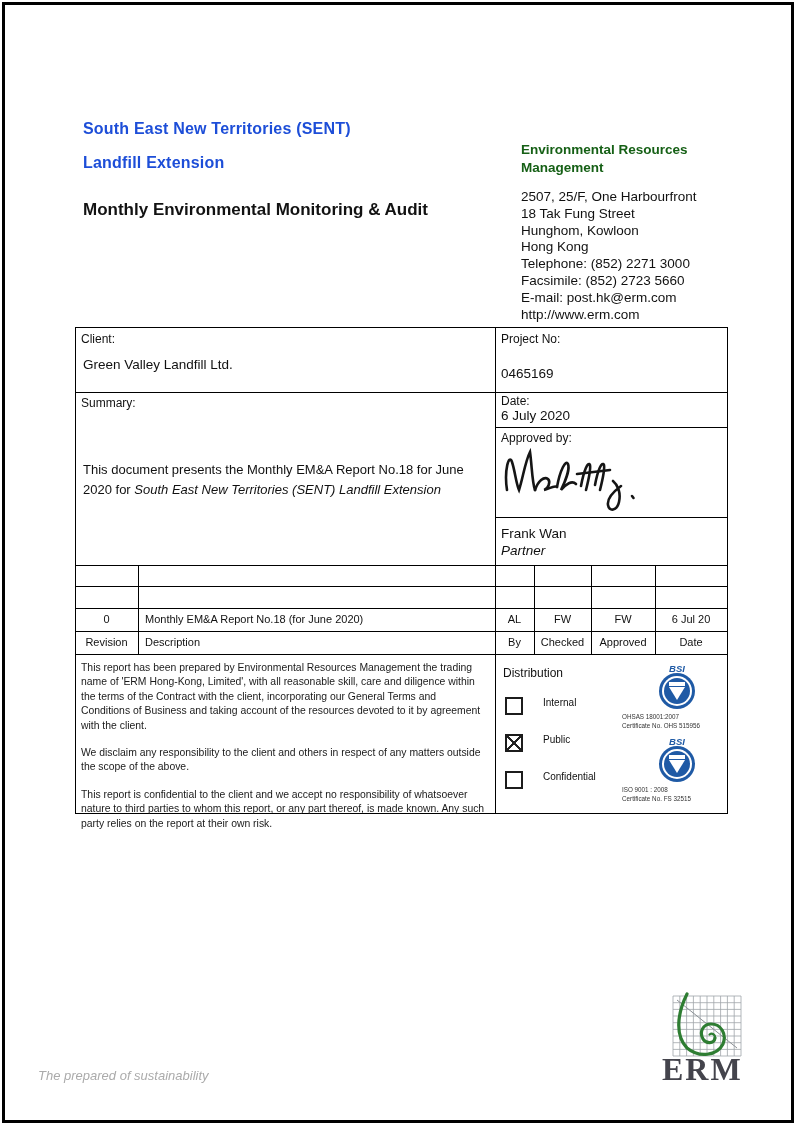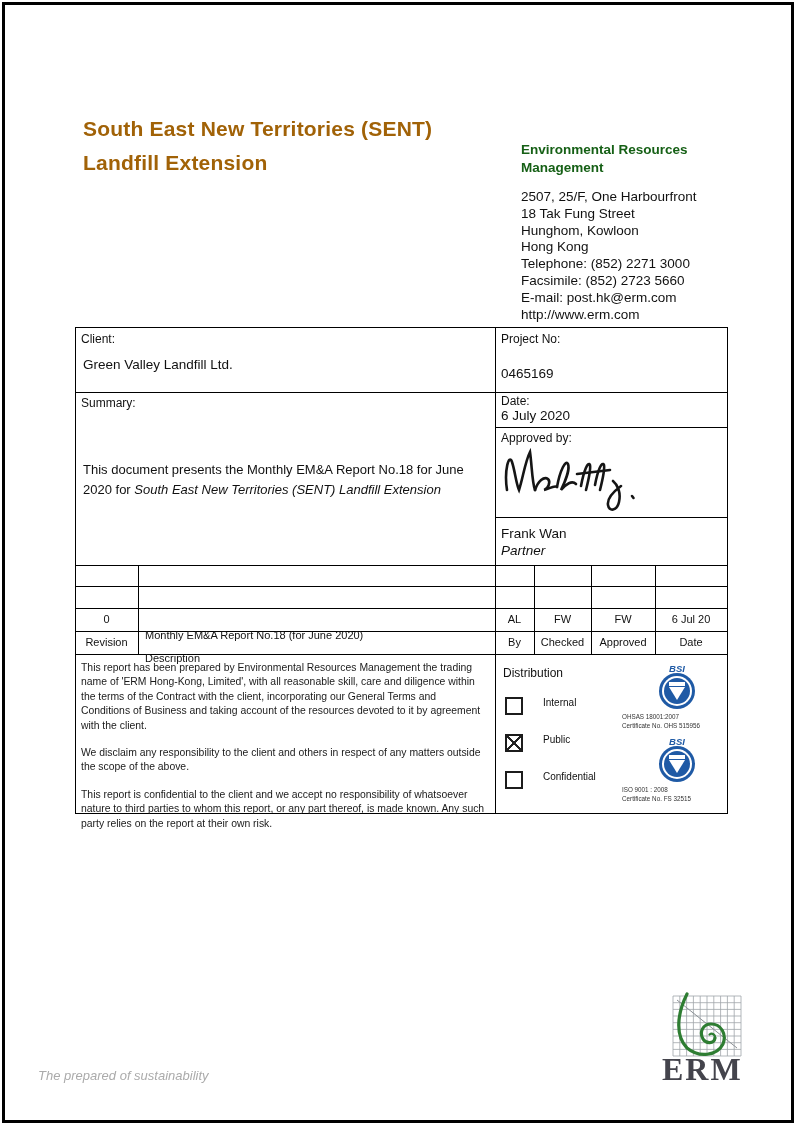"South East New Territories (SENT)" .doc-title { color: #a16207 -> #1d4ed8; font-size: 21px -> 16px }
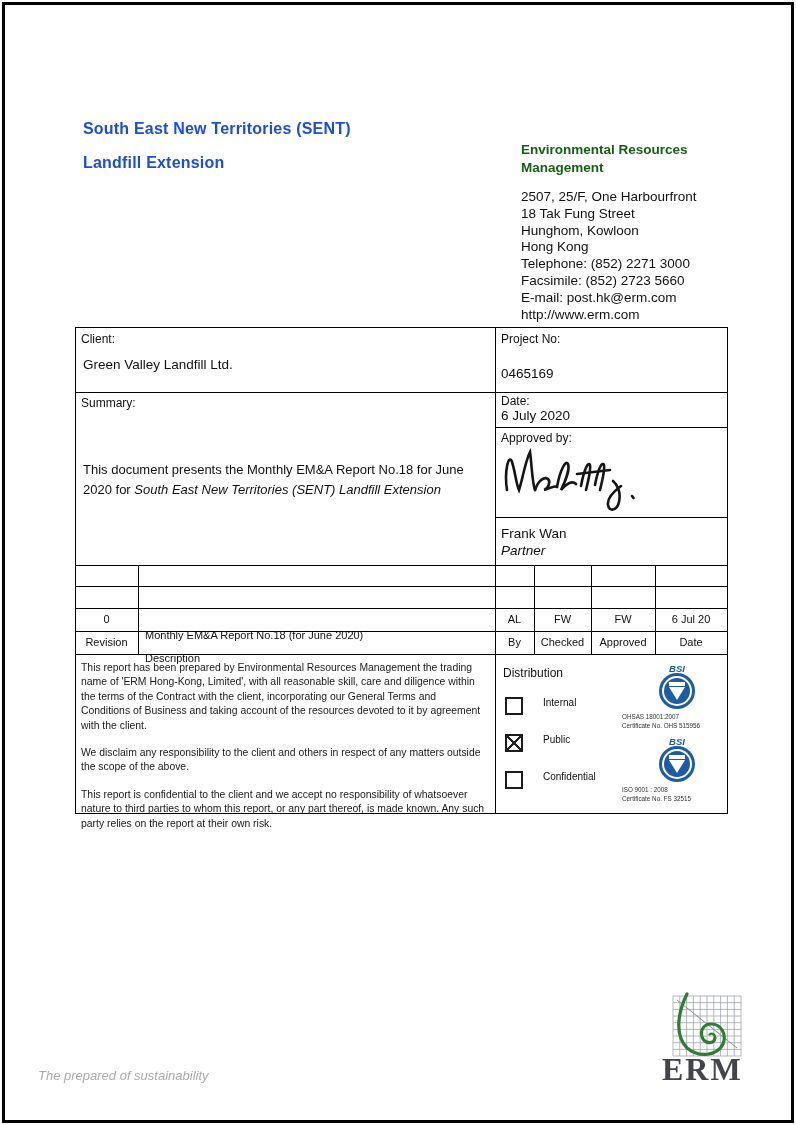"Monthly Environmental Monitoring & Audit" div { html: none -> <div>Monthly Environmental Monitoring &amp; Audit</div> }
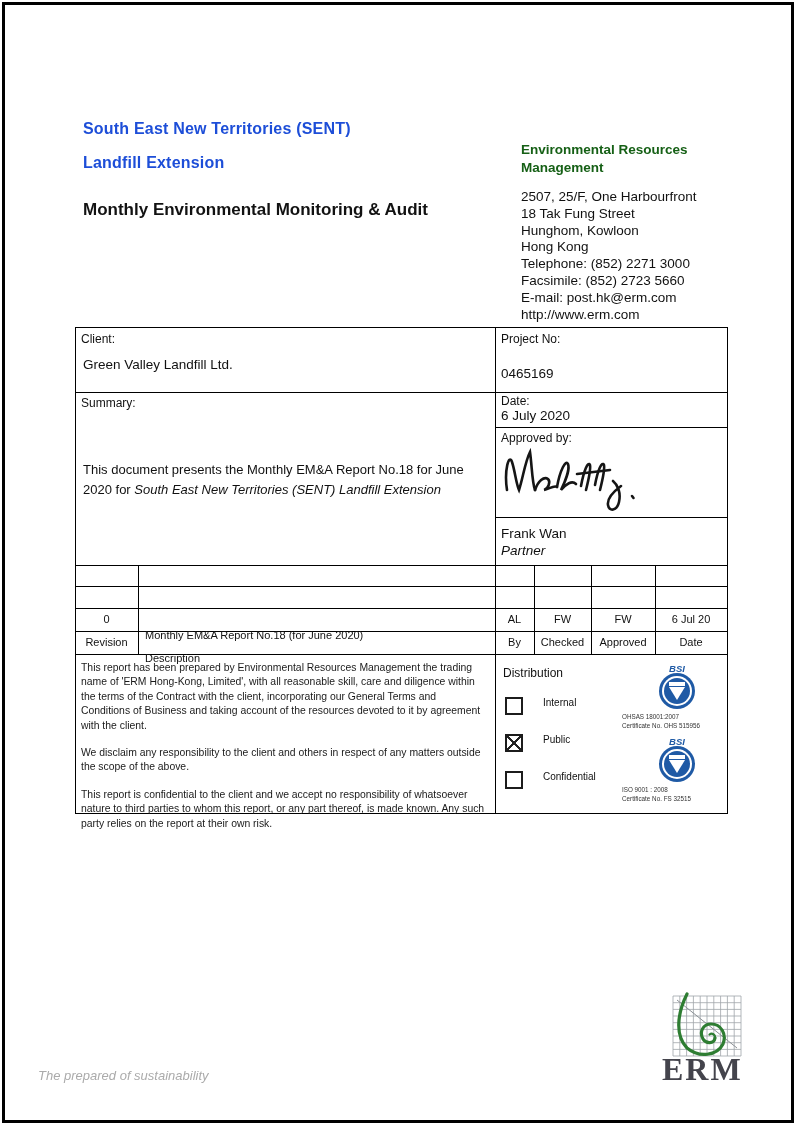"Monthly EM&A Report No.18 (for" .cell-l { margin-top: 16px -> none }
